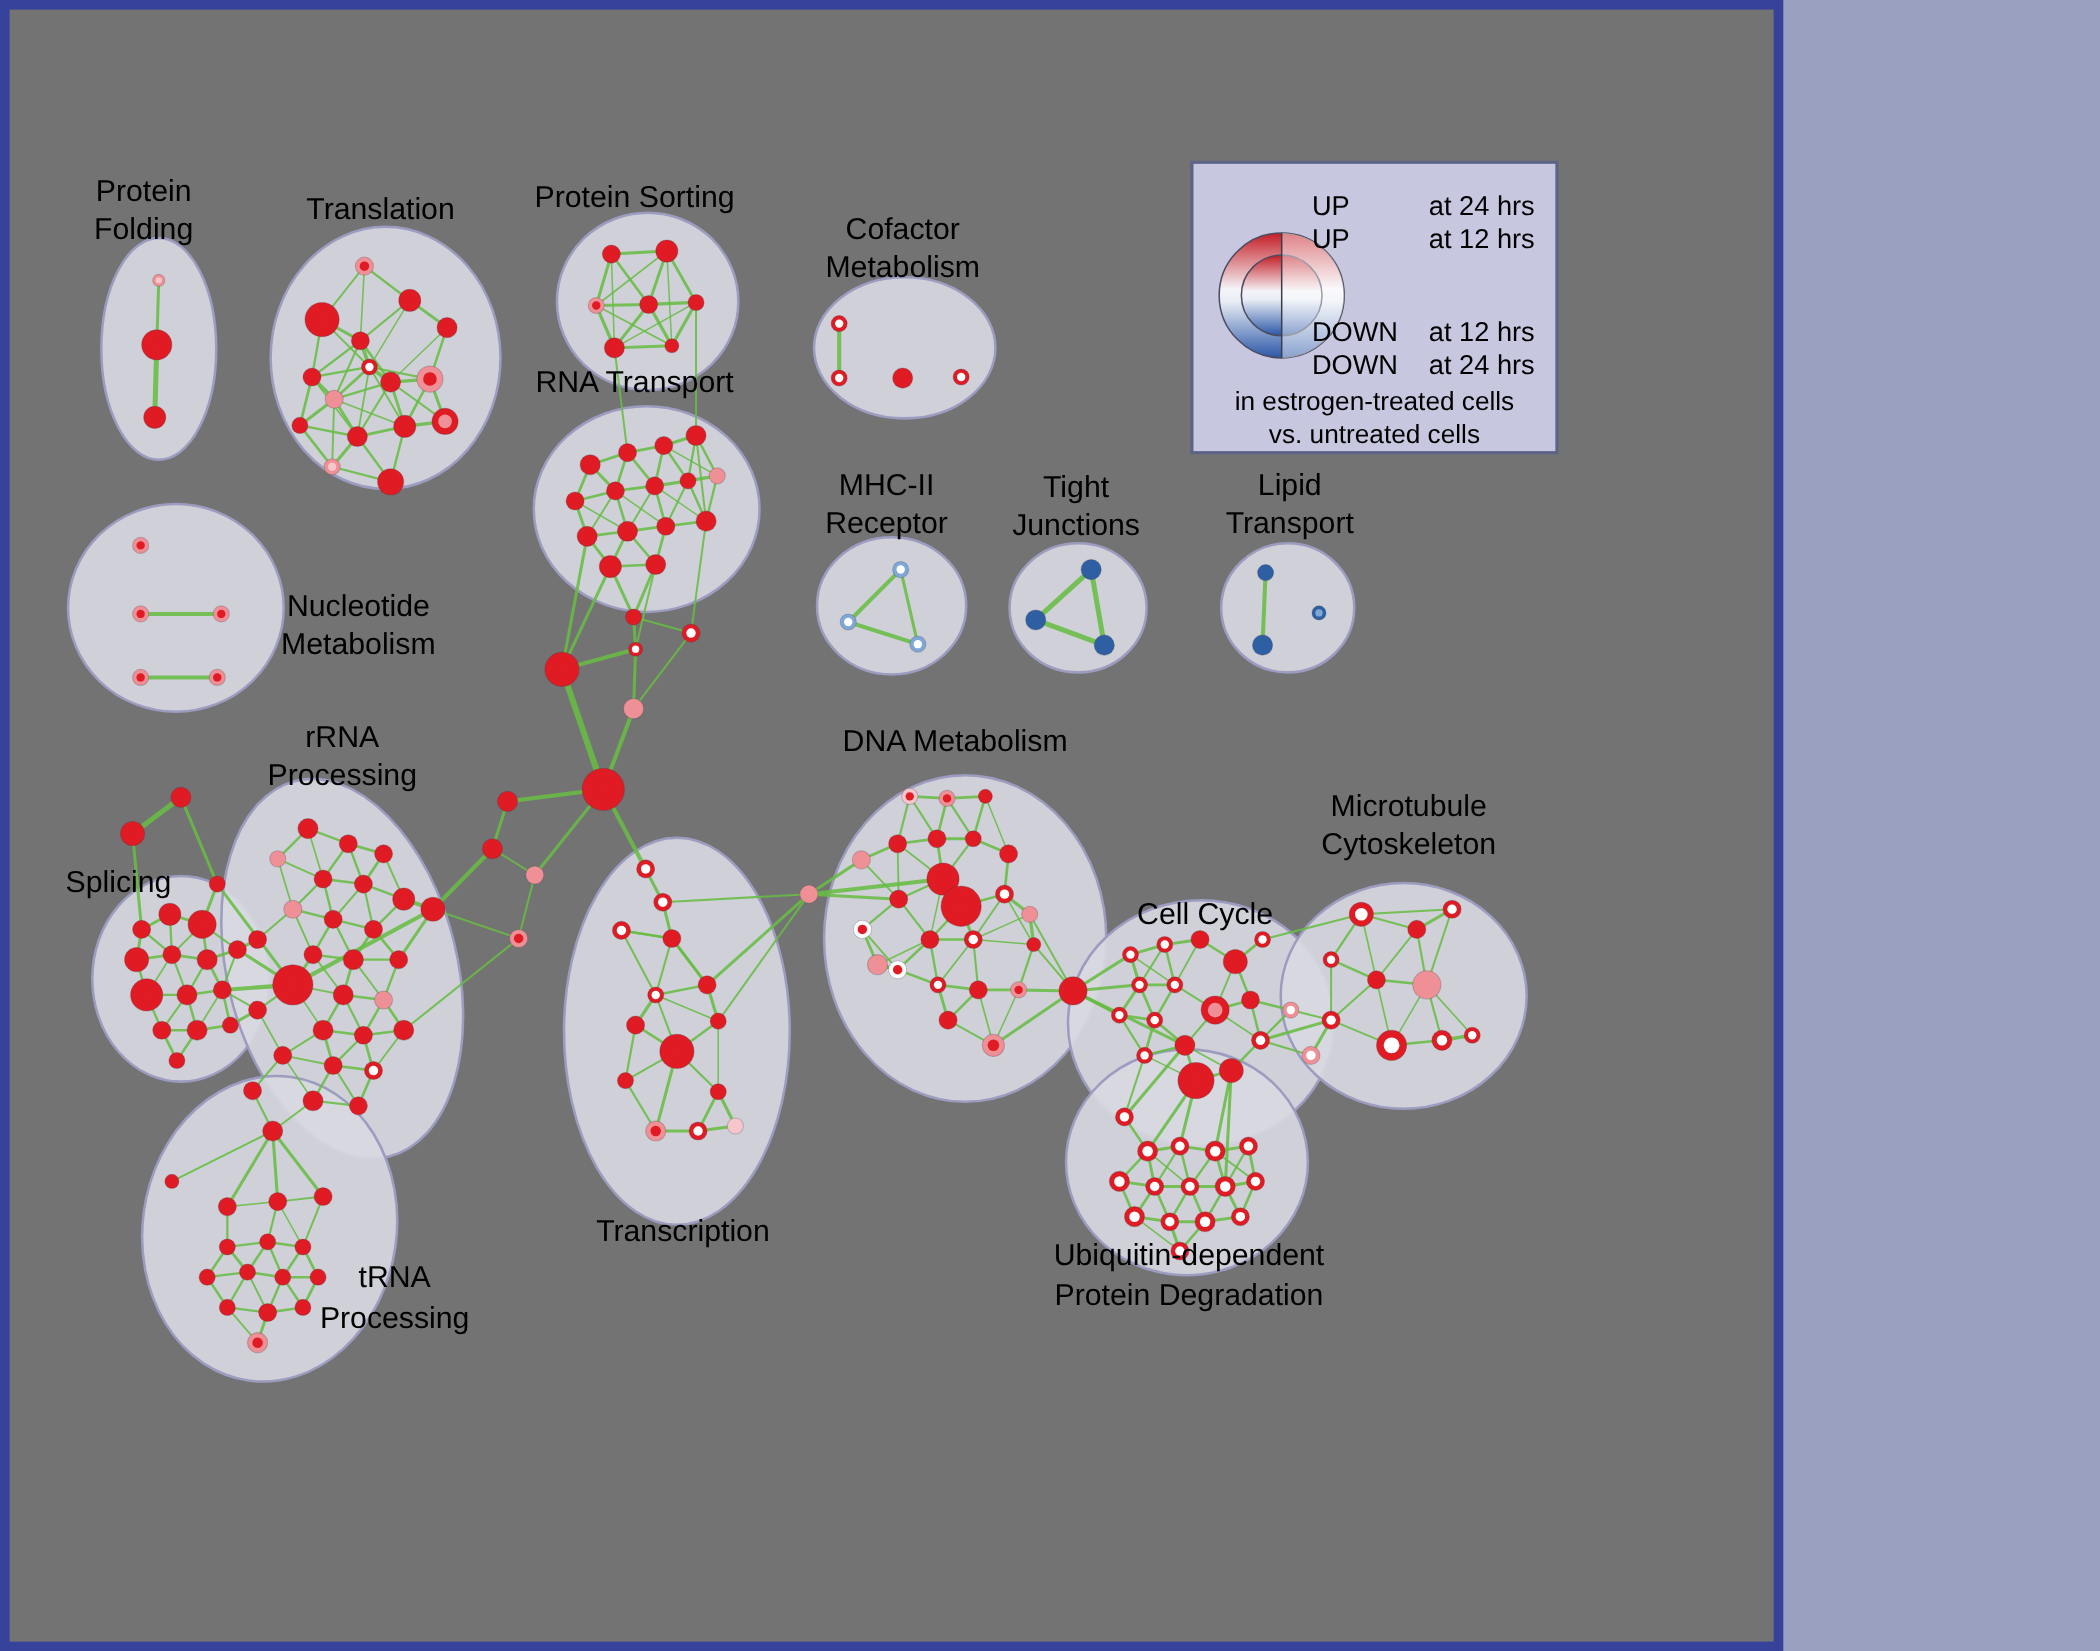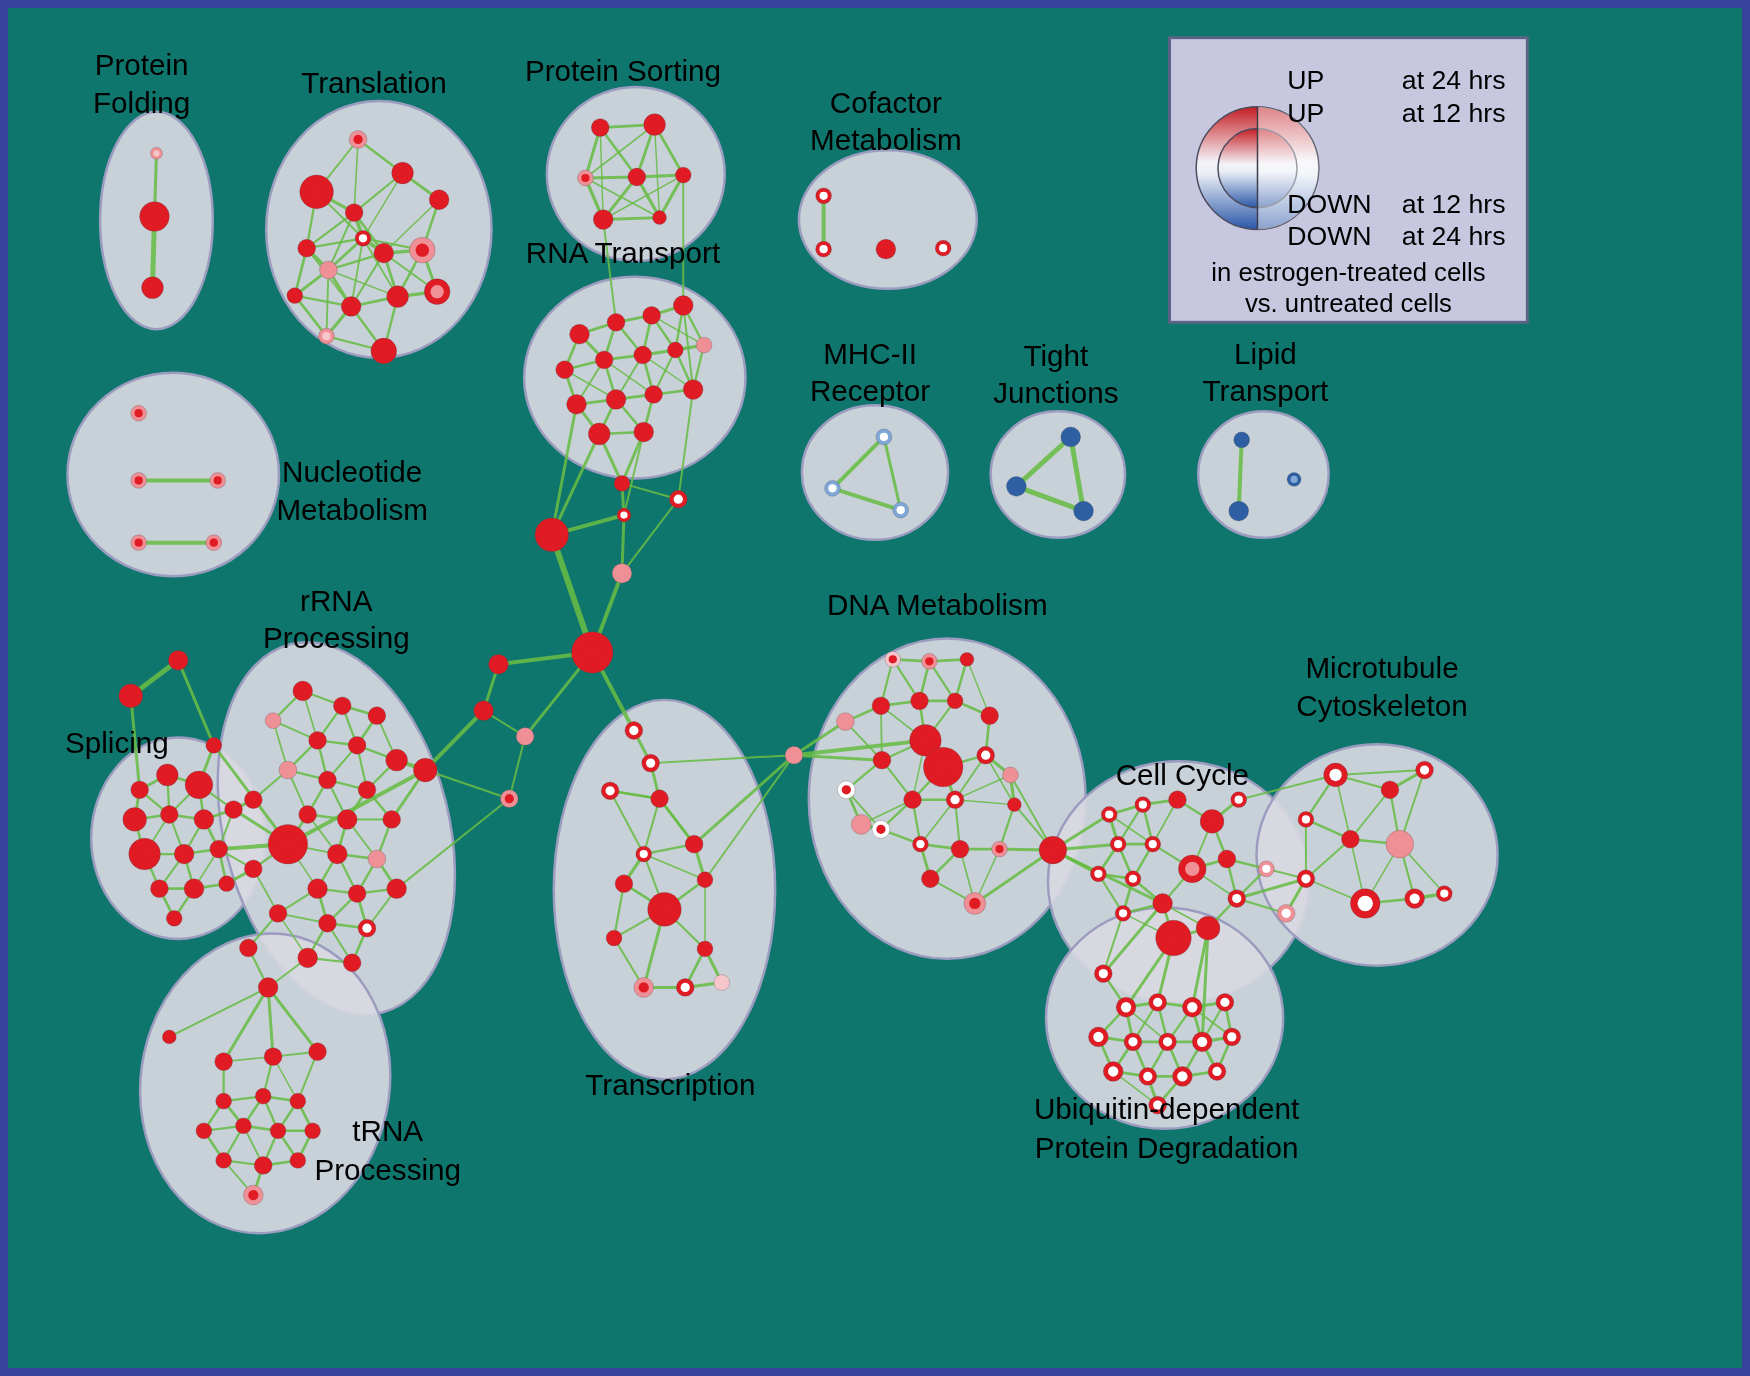"Protein" .stage { background: #0f766e -> #737373; width: 1750px -> 1486px }
